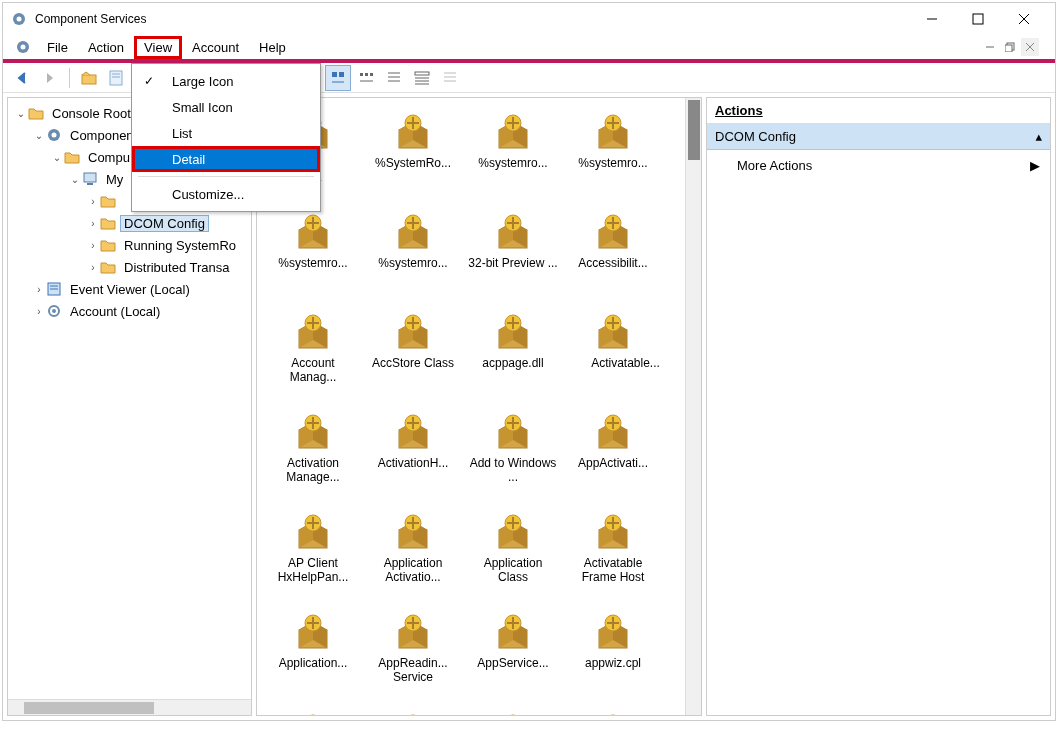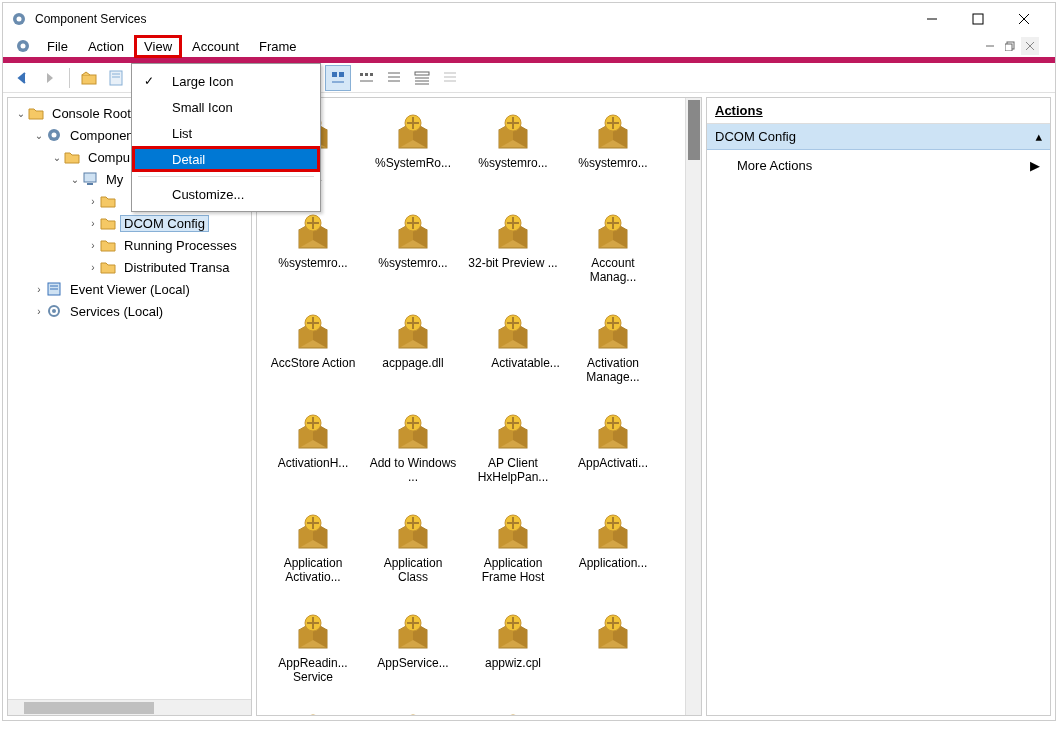"File" .menubar { border-bottom: 6px solid #be185d -> 4px solid #be185d }
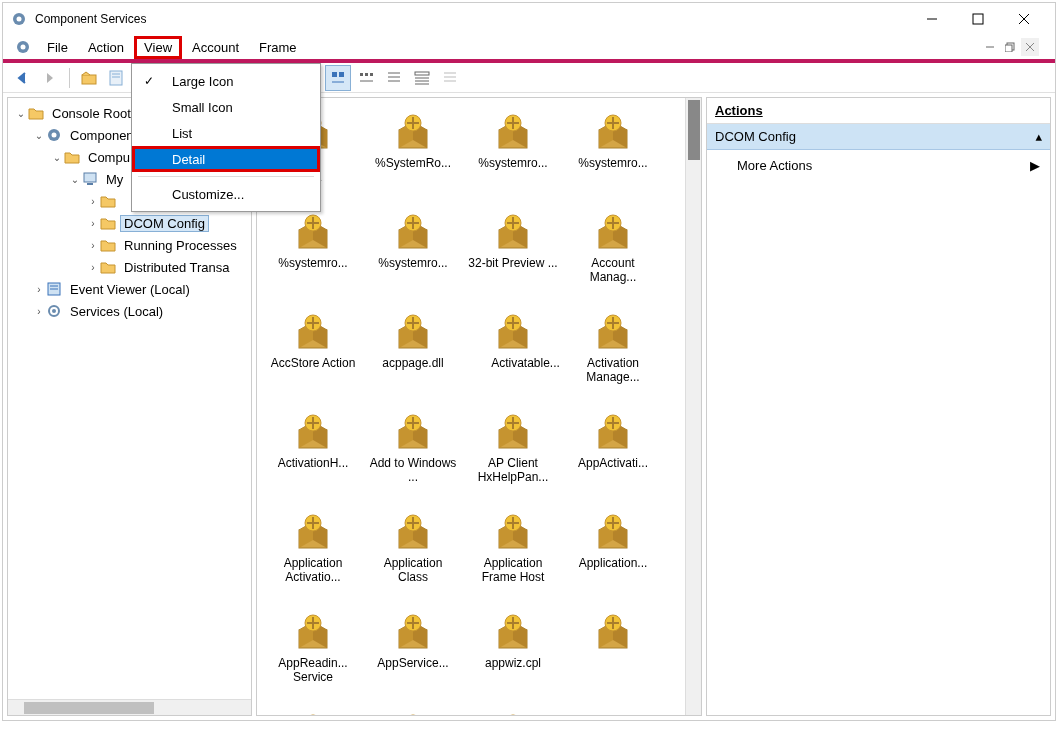"Frame" div.menu-item { text: Frame -> Help }
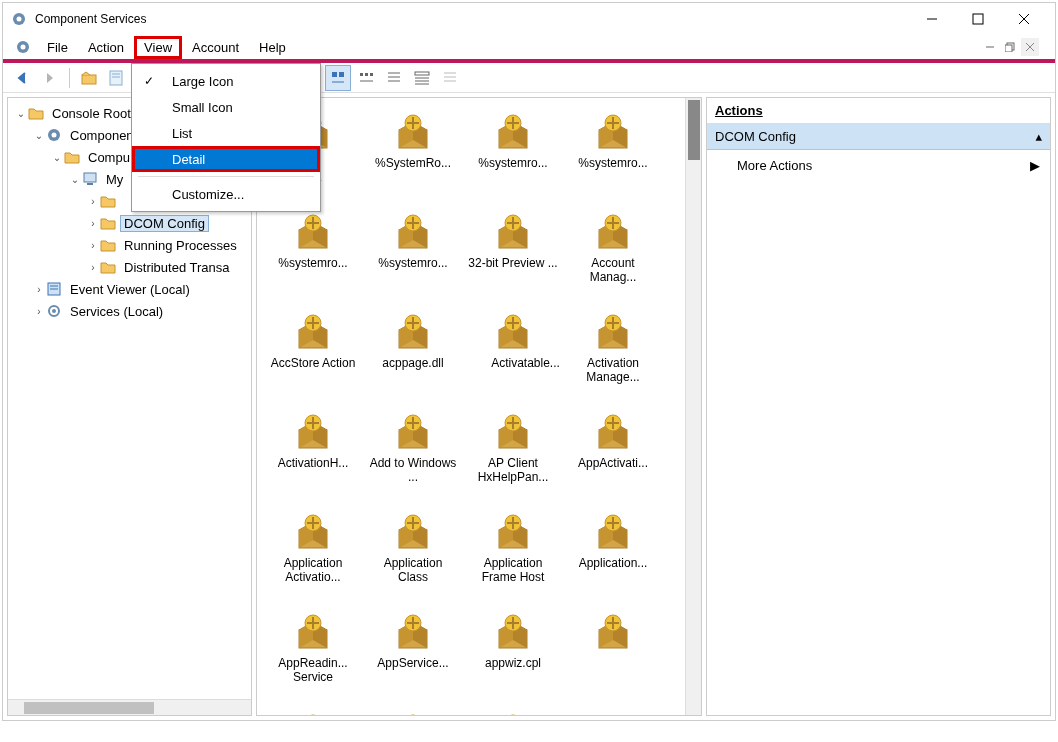"Running Processes" span.tree-label { text: Processes -> SystemRo }
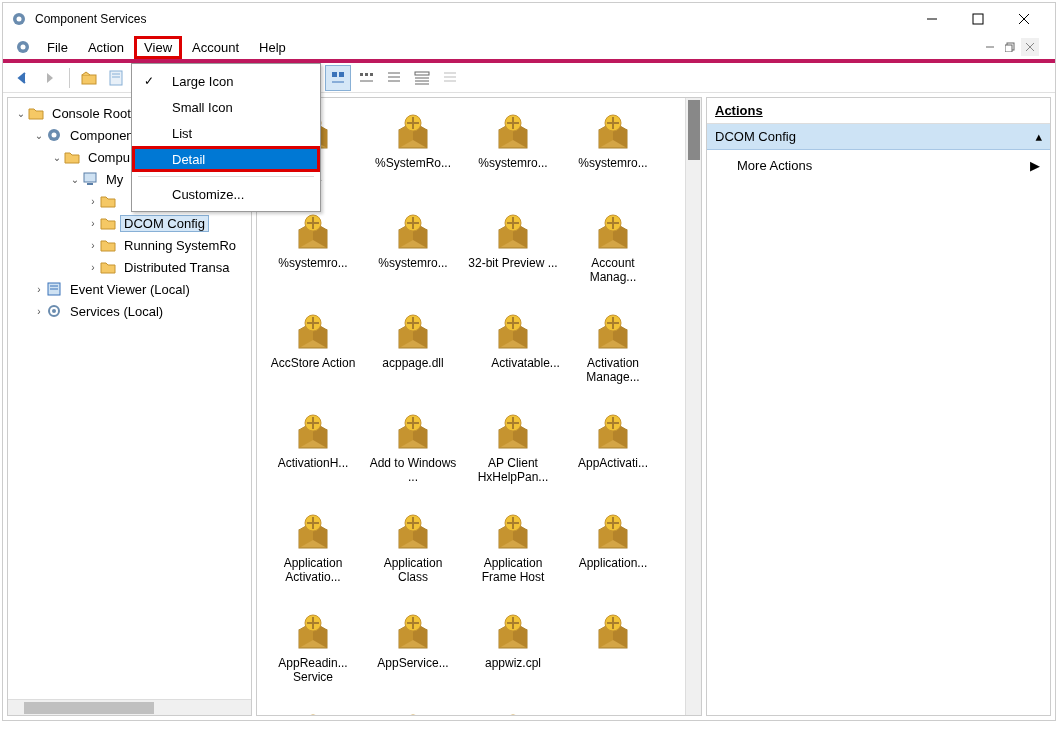"Accessibilit..." div.list-item { html: none -> <div> <span><svg> <rect></rect> <path></path> <path></path> <path></path> <circle></circle> <line></line> <line></line> </svg></span> <span>Accessibilit...</span> </div> }
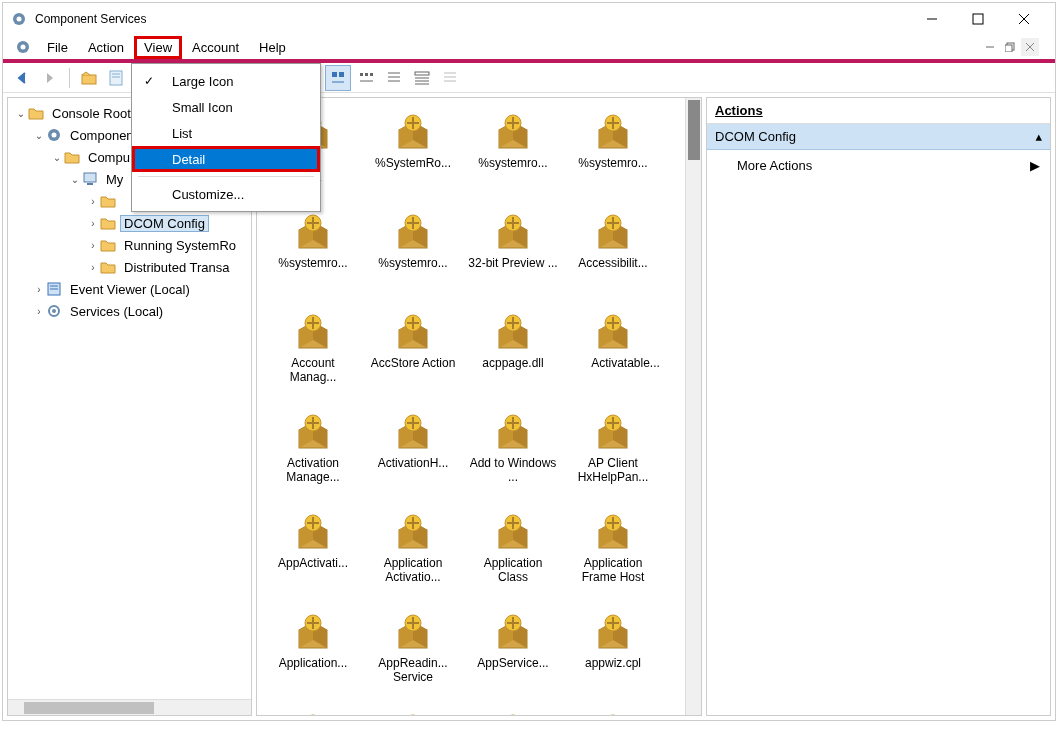"Services (Local)" span.tree-label { text: Services -> Account }
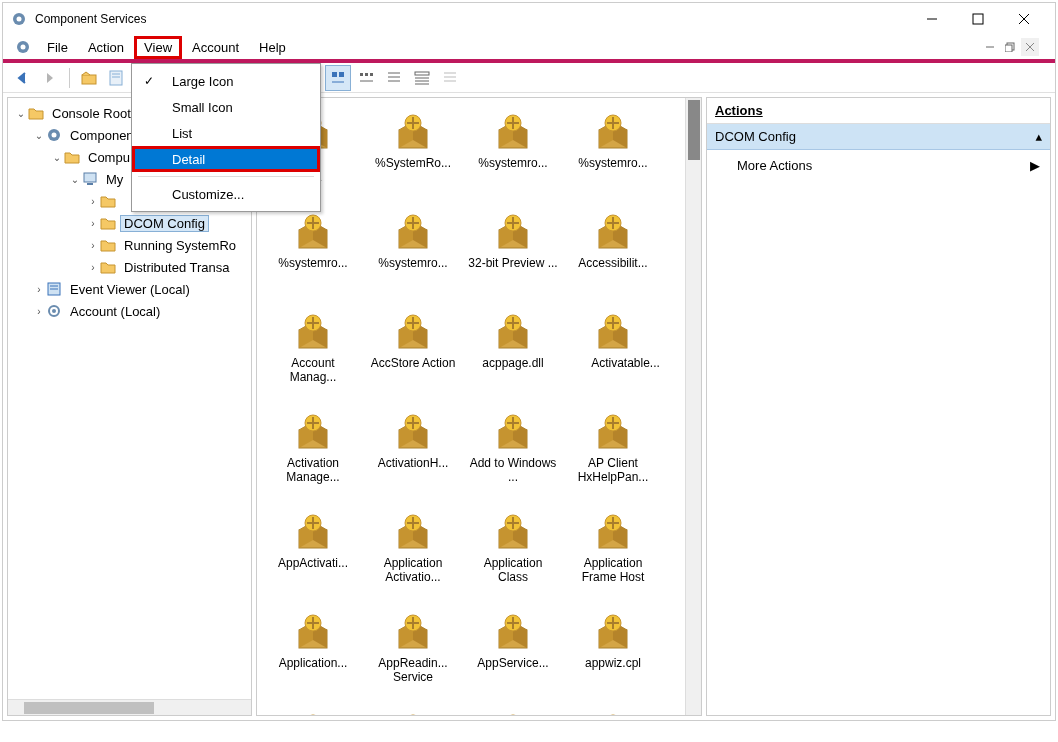"AccStore Action" span.list-item-label { text: Action -> Class }
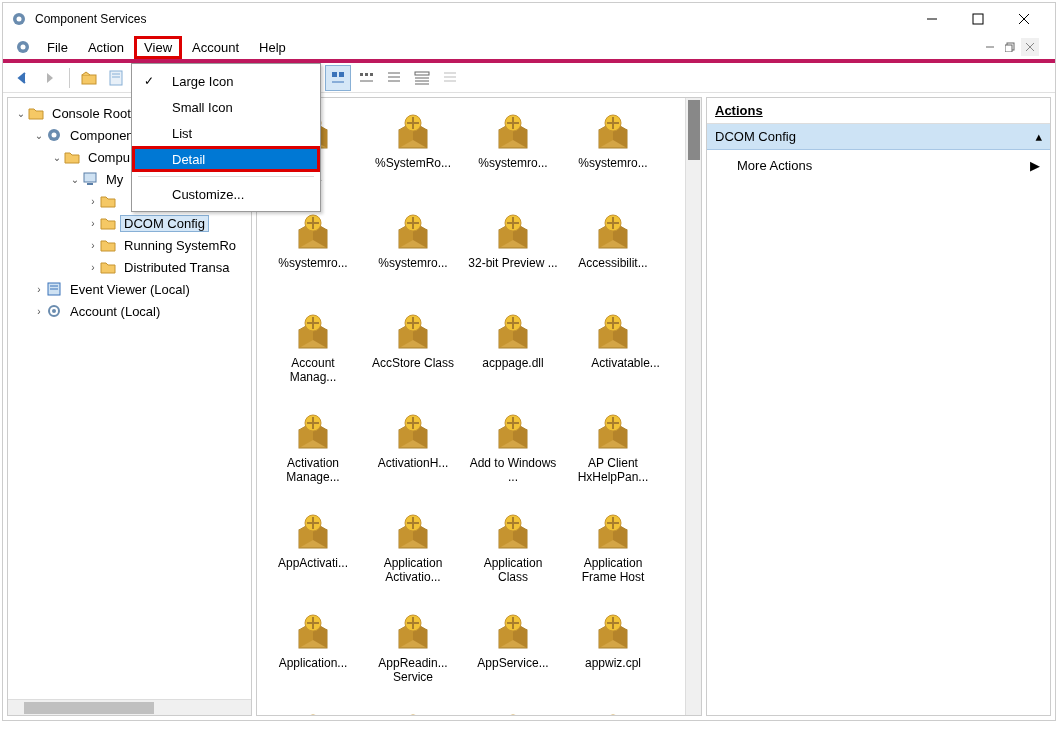"AP Client HxHelpPan..." div.list-item { order: before "AppActivati..." -> after "AppActivati..." }
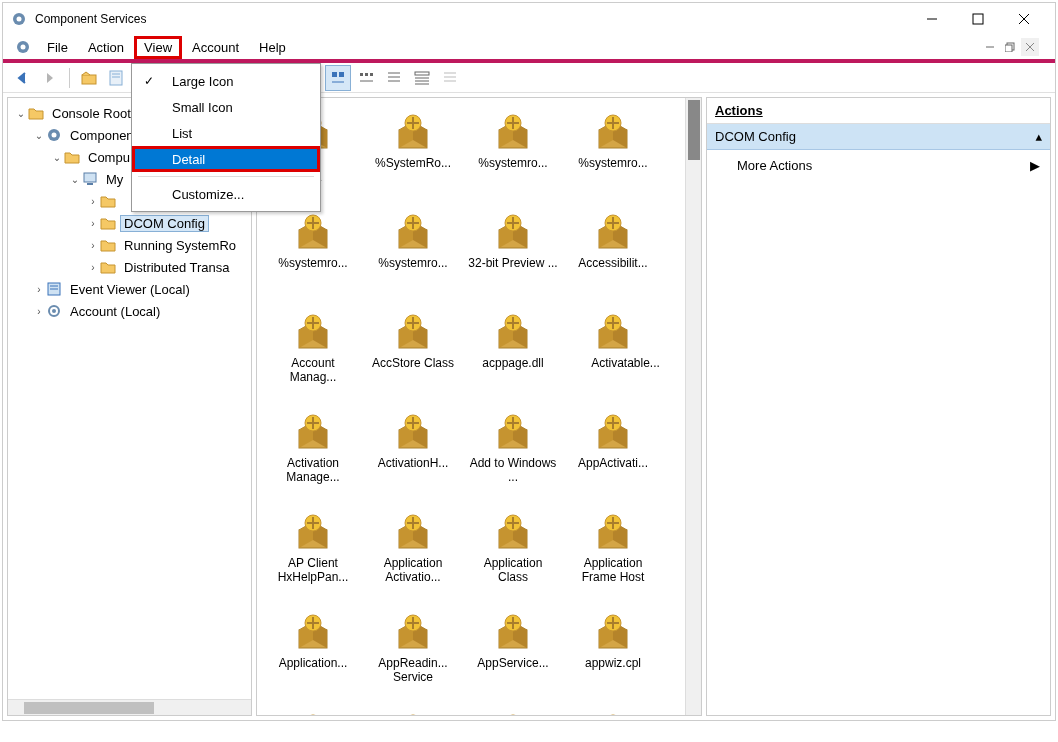"Application Frame Host" span.list-item-label { text: Application -> Activatable }
